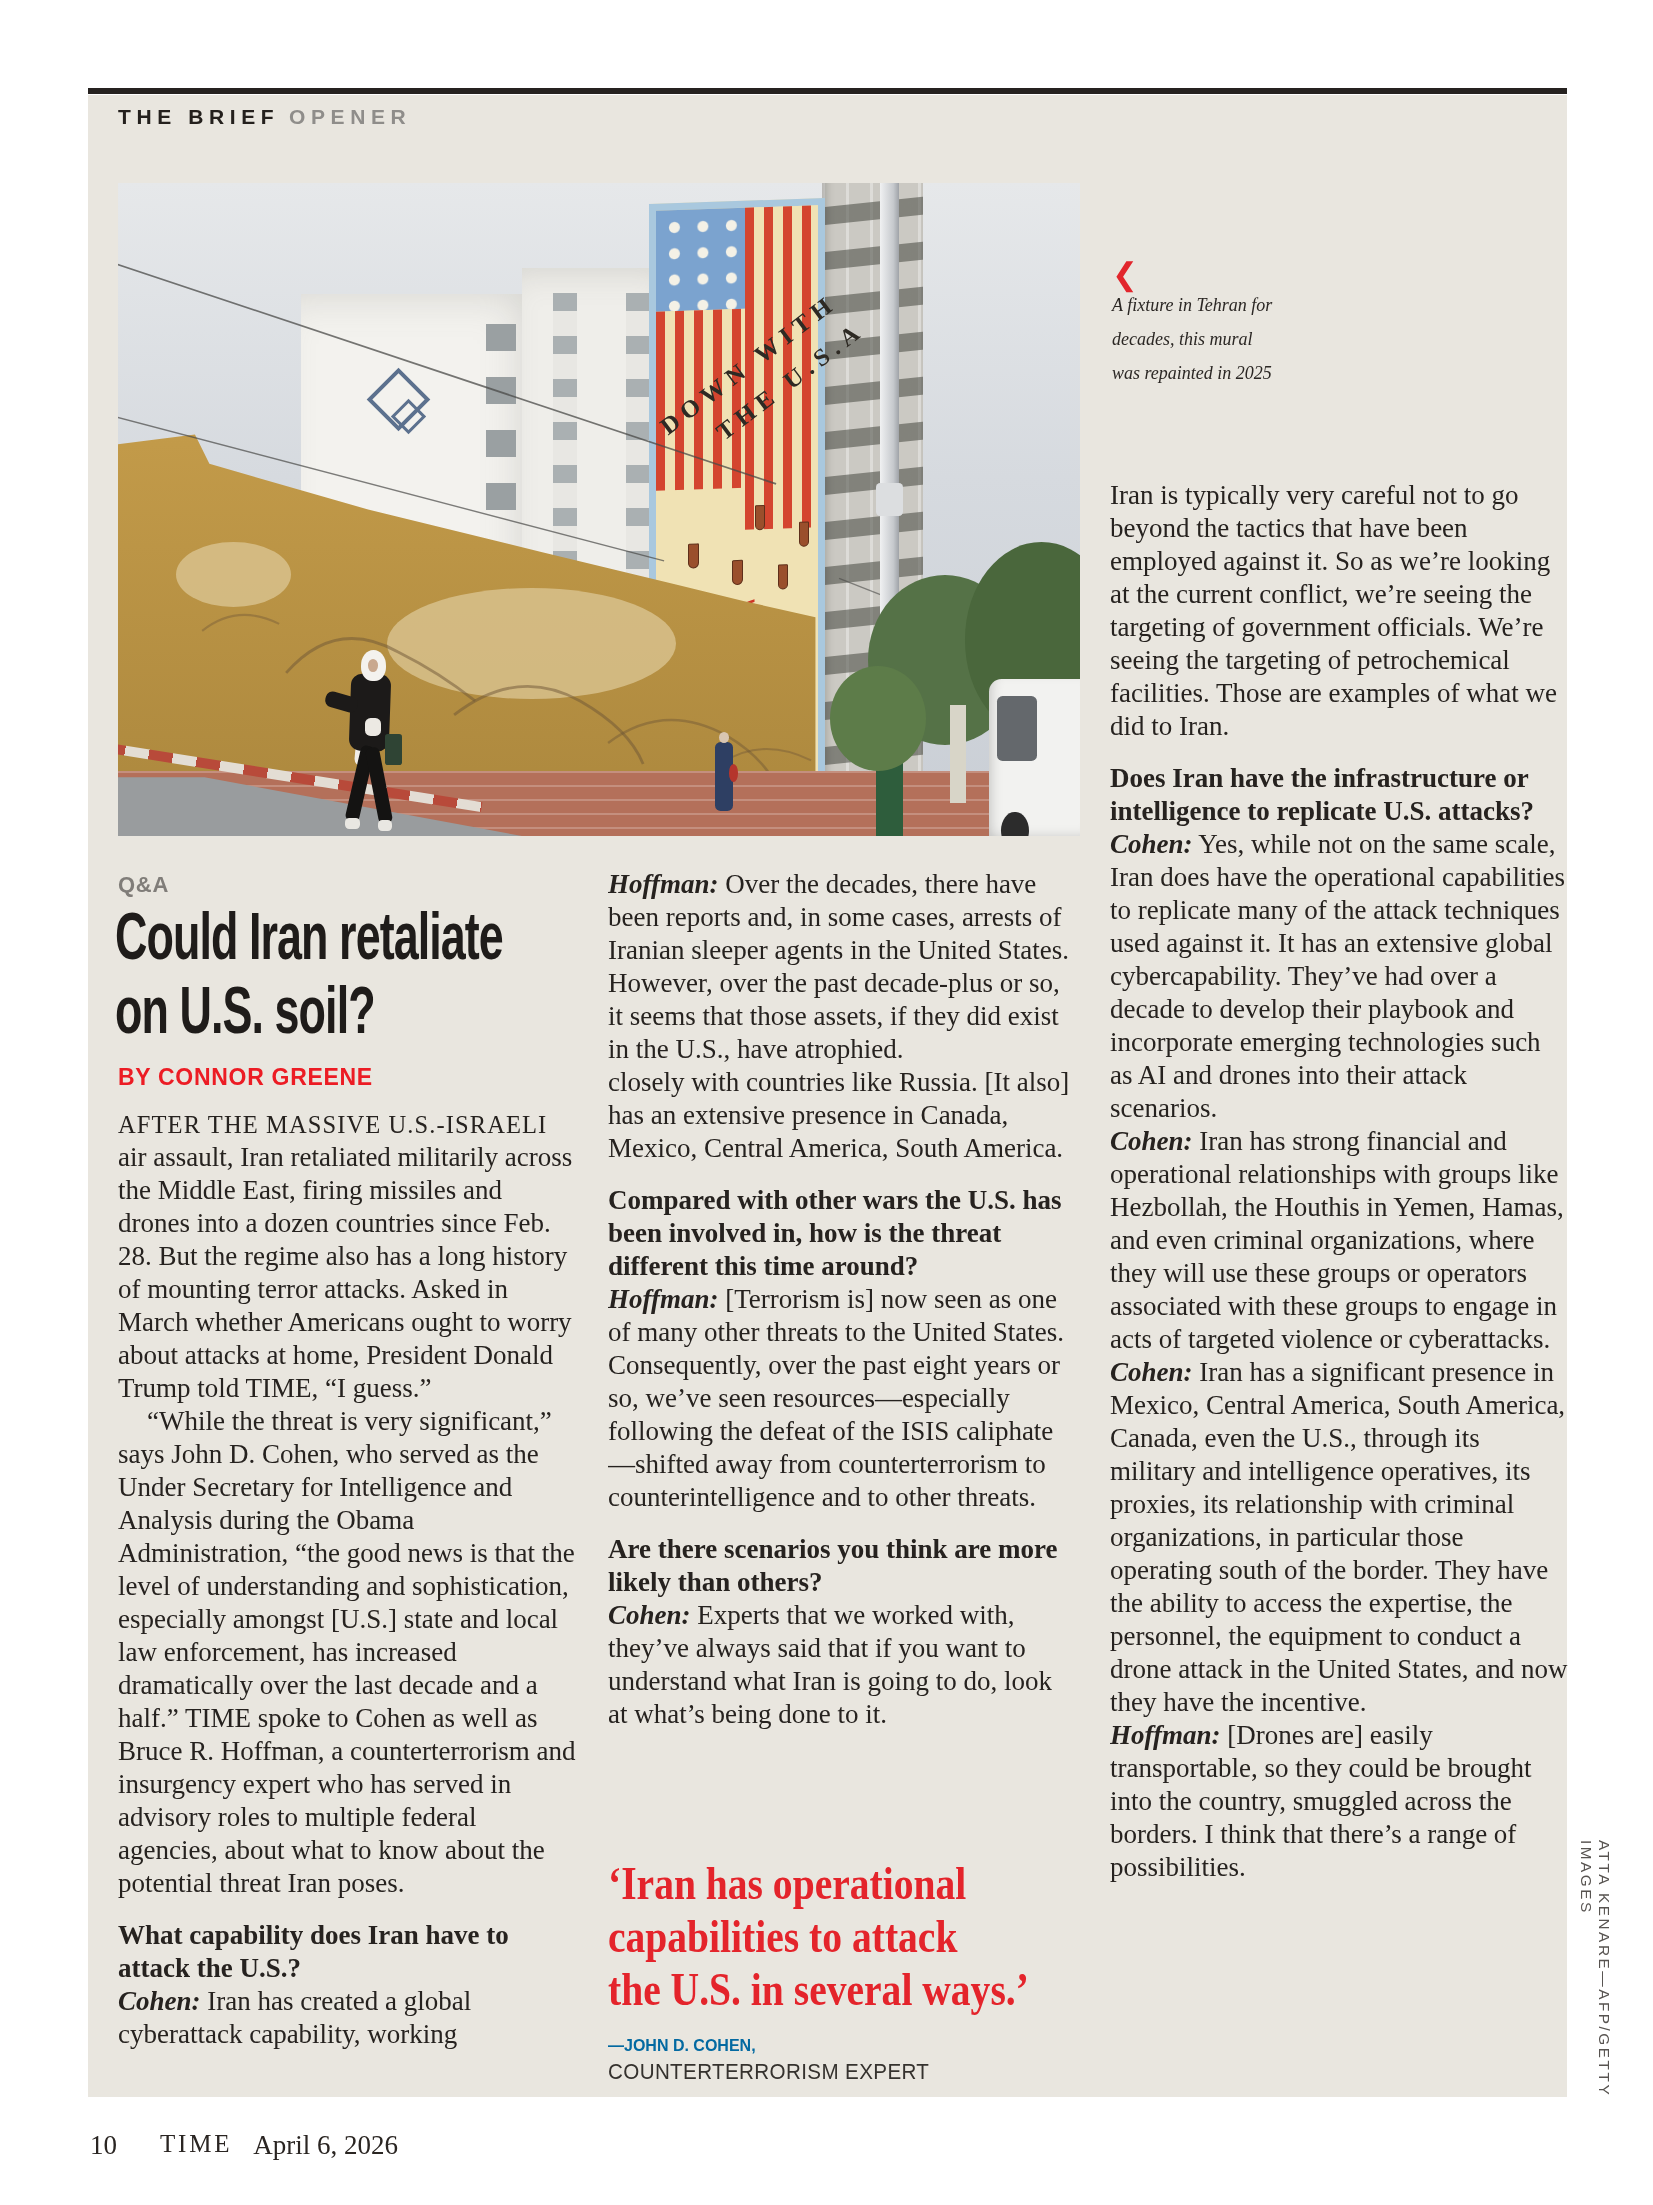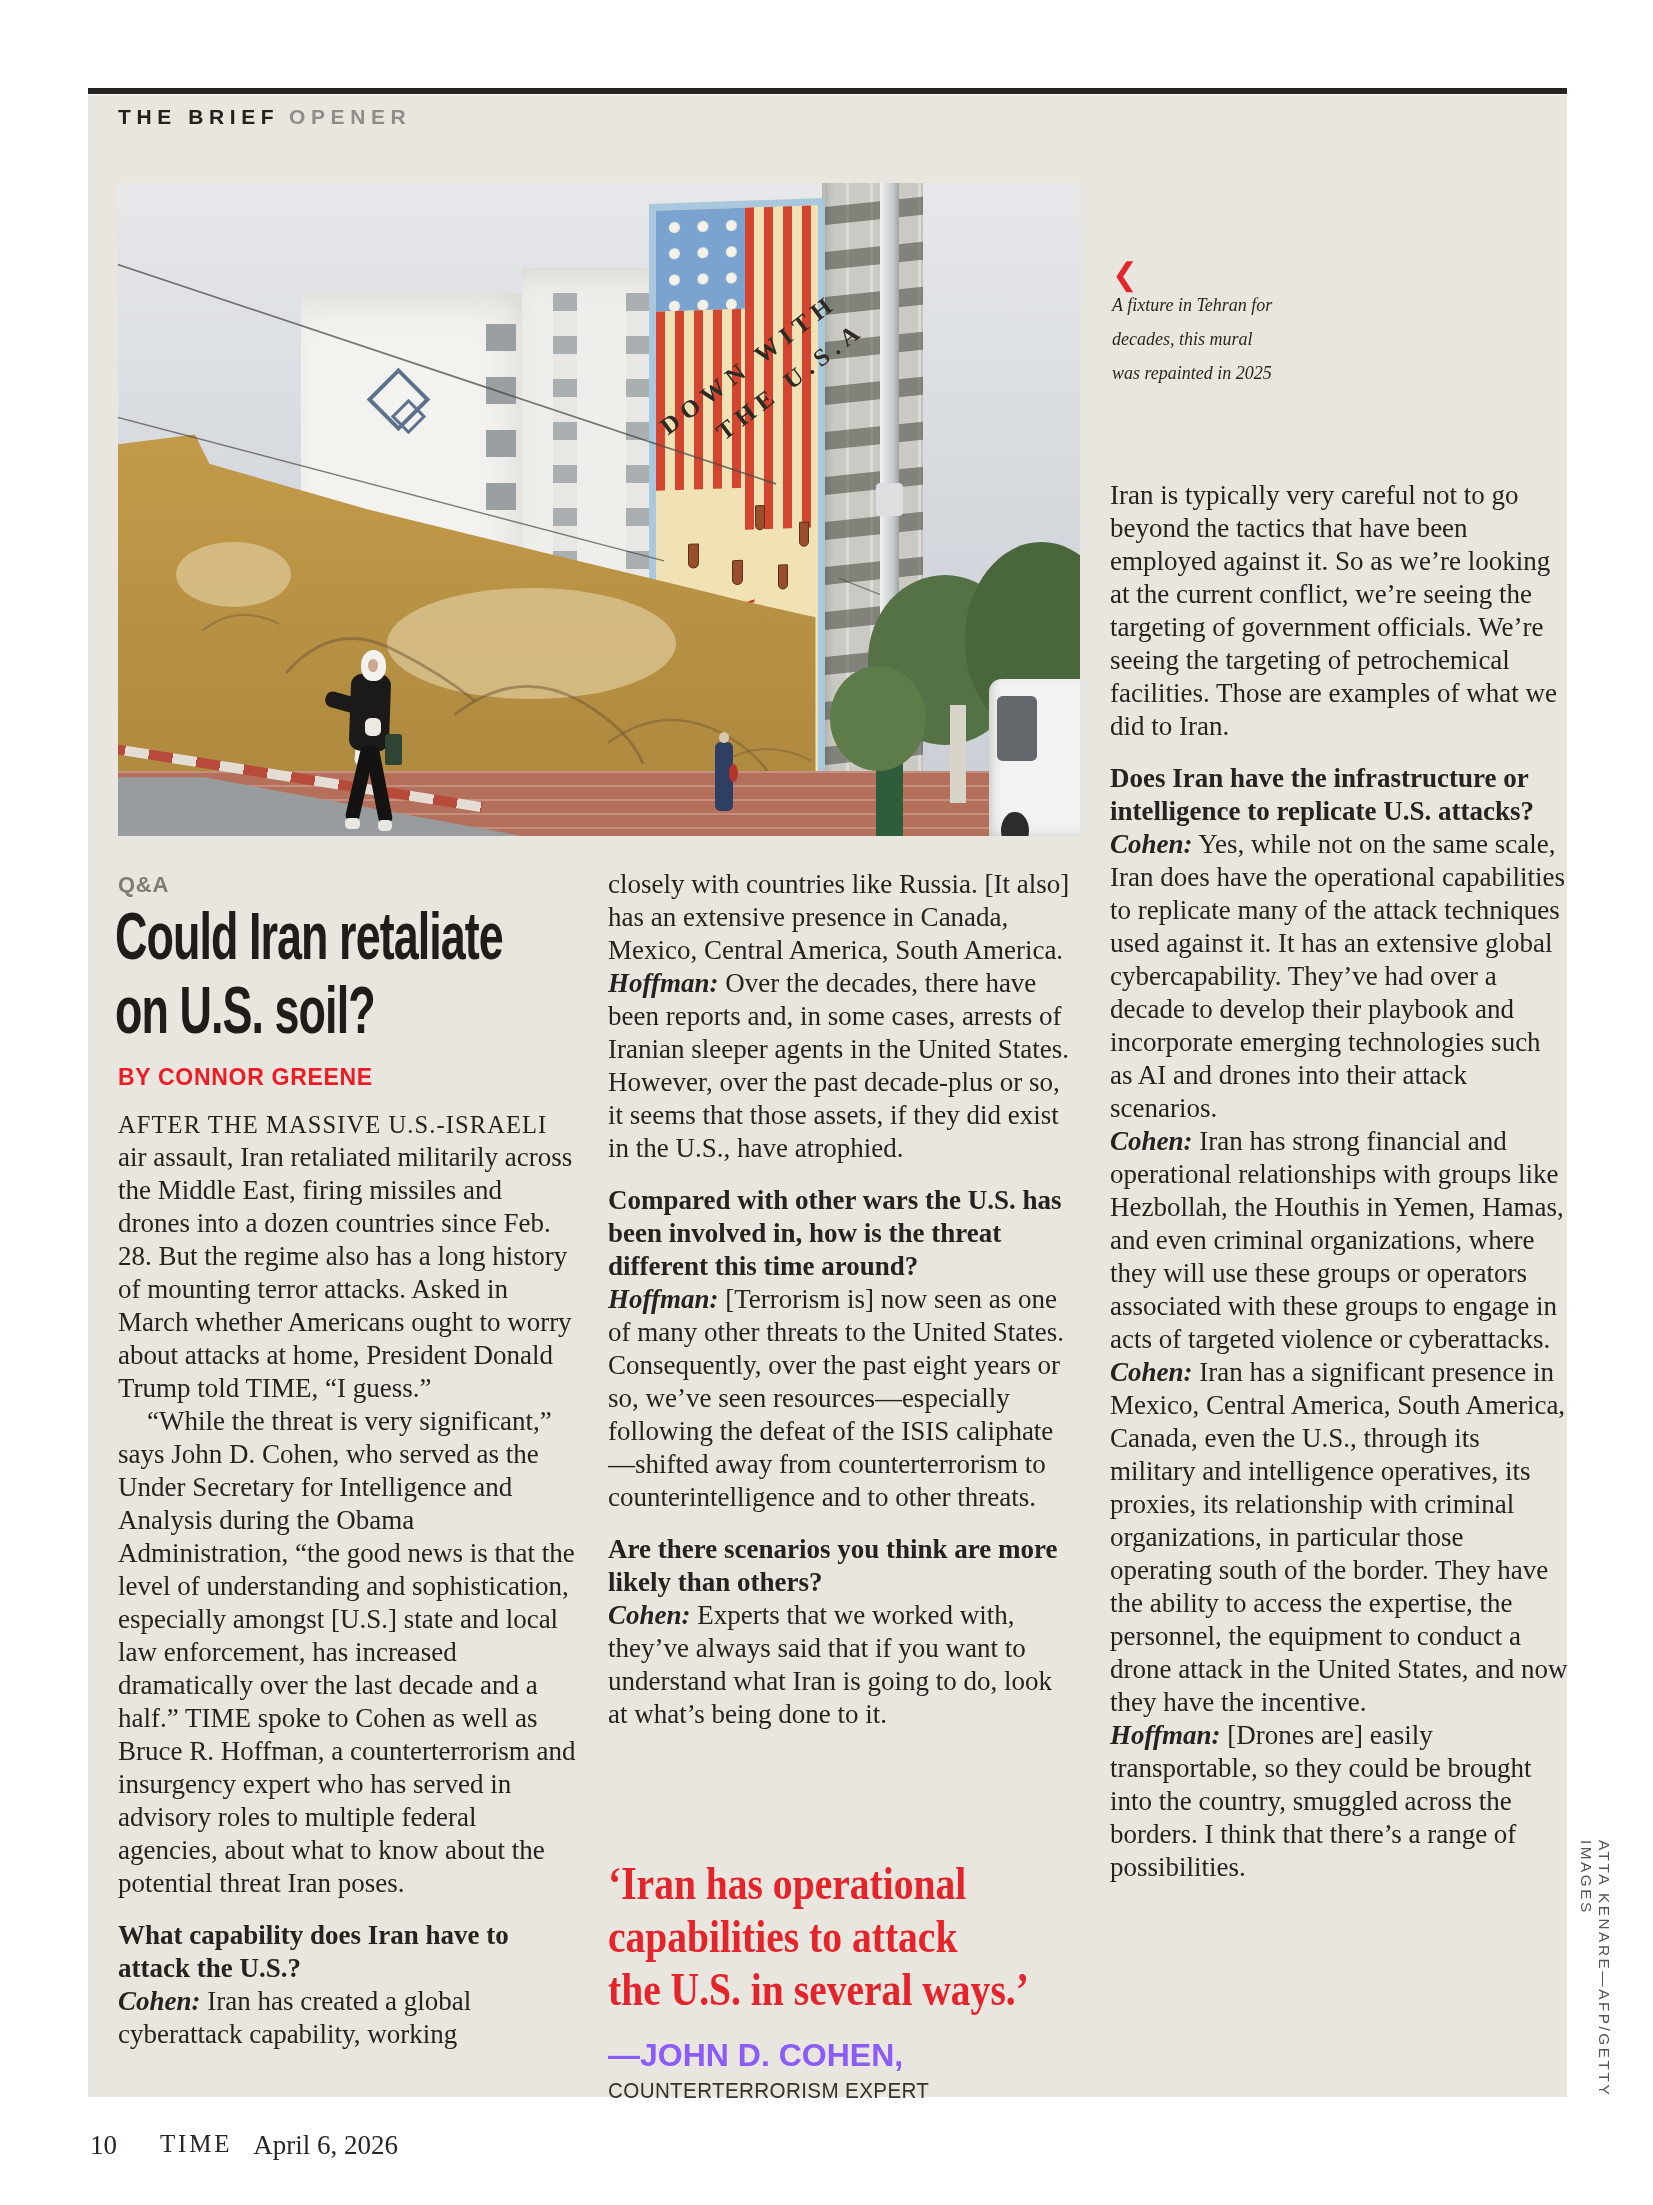"closely with countries like Russia." p { order: before "Hoffman: Over the decades, there" -> after "Hoffman: Over the decades, there" }
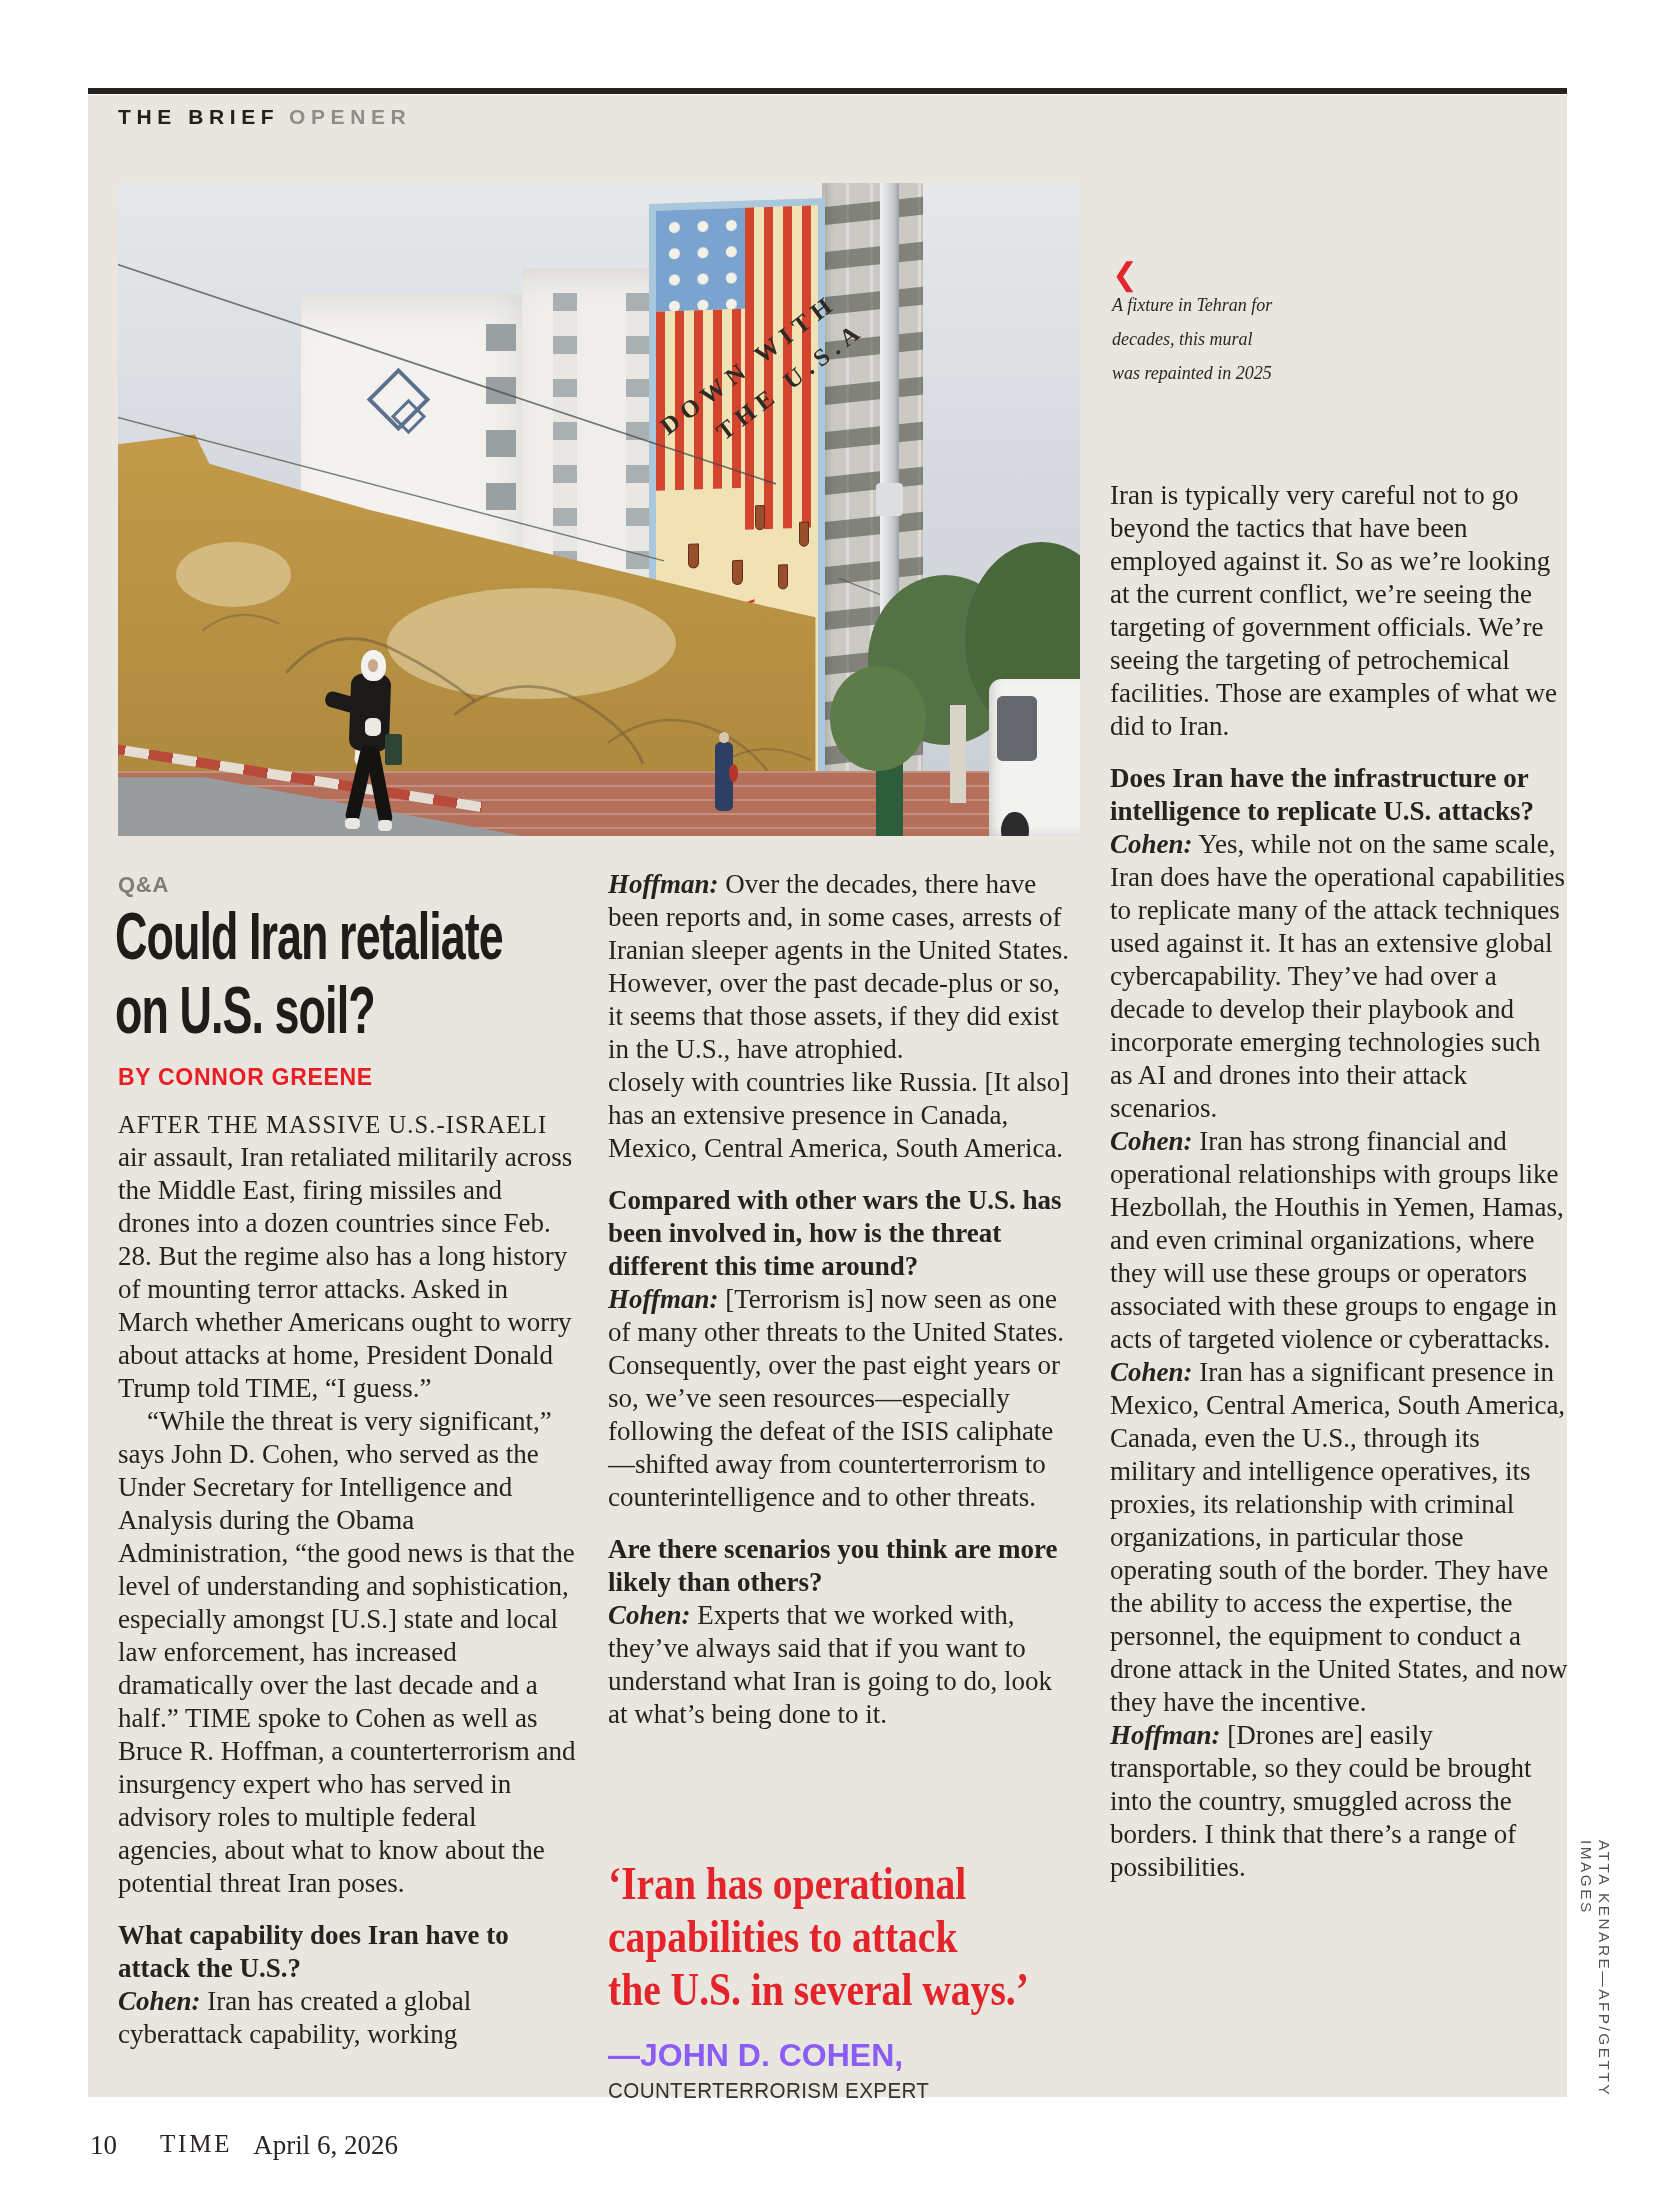"—JOHN D. COHEN," .pq-name { color: #8b5cf6 -> #0369a1; font-size: 32px -> 16px }
